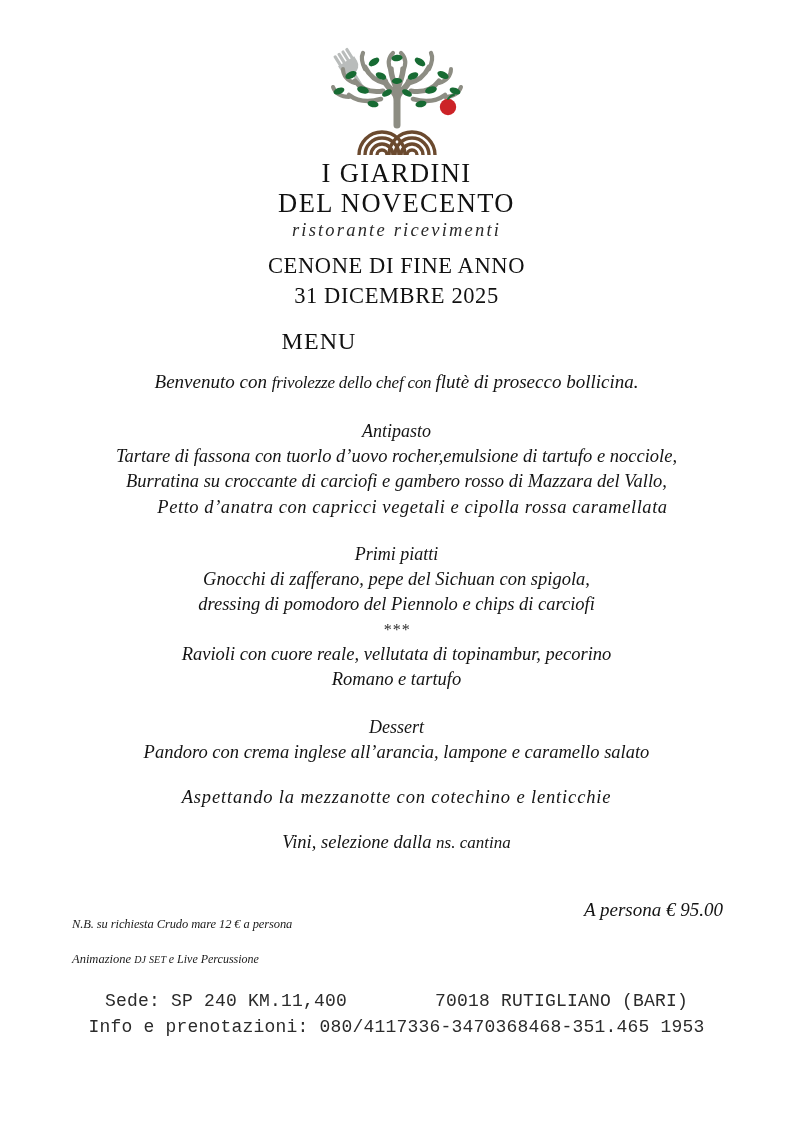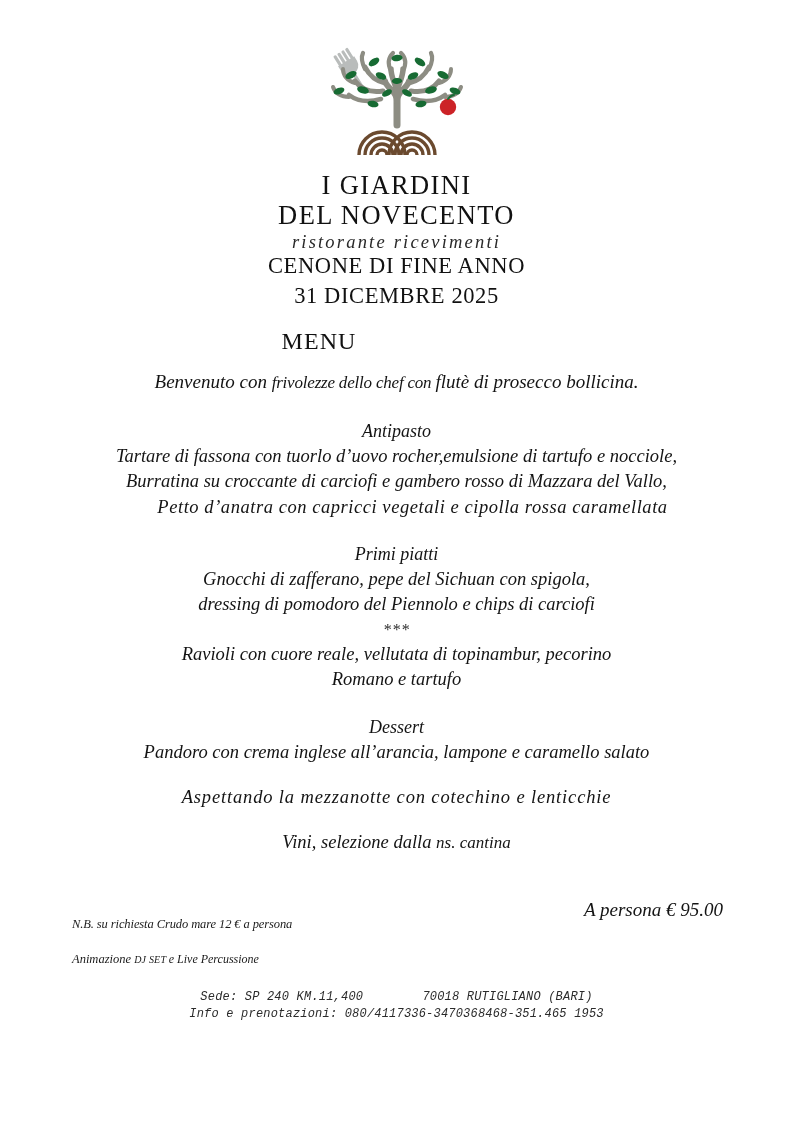"I GIARDINI" .logo-name { margin-top: 16px -> 4px }
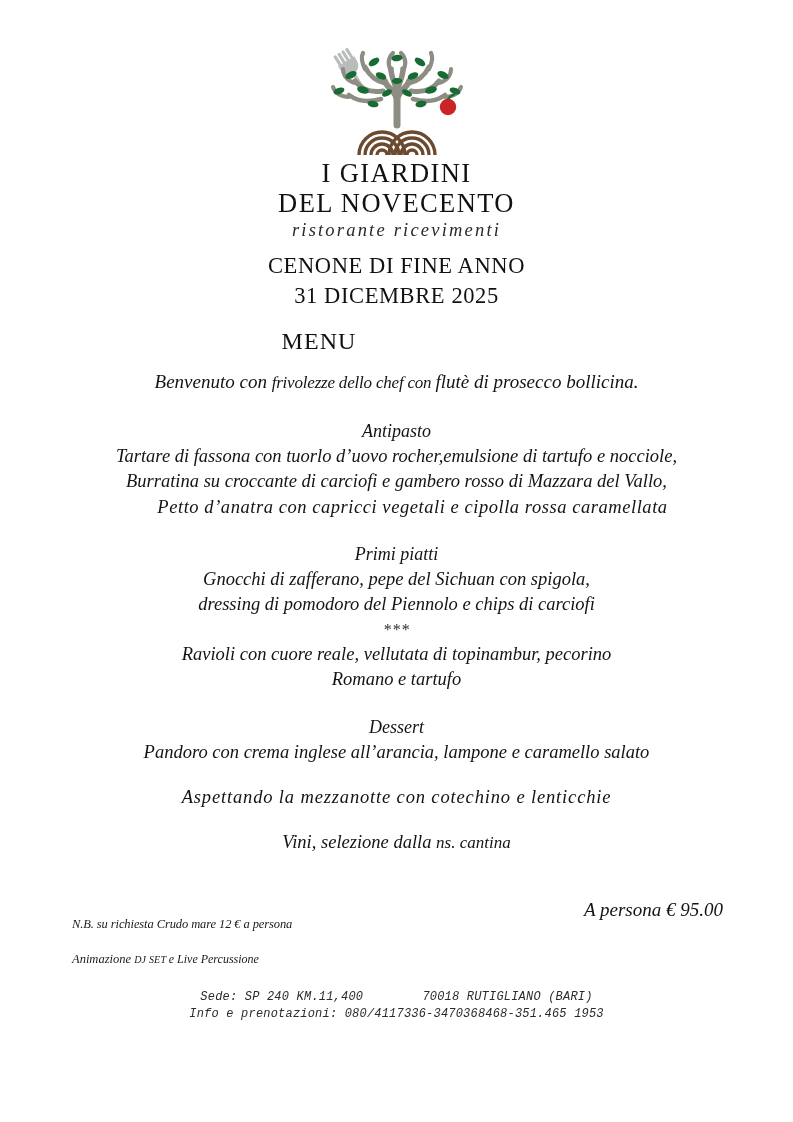"Sede: SP 240 KM.11,400 70018" .footer { font-size: 12px -> 18px; font-style: italic -> none }
